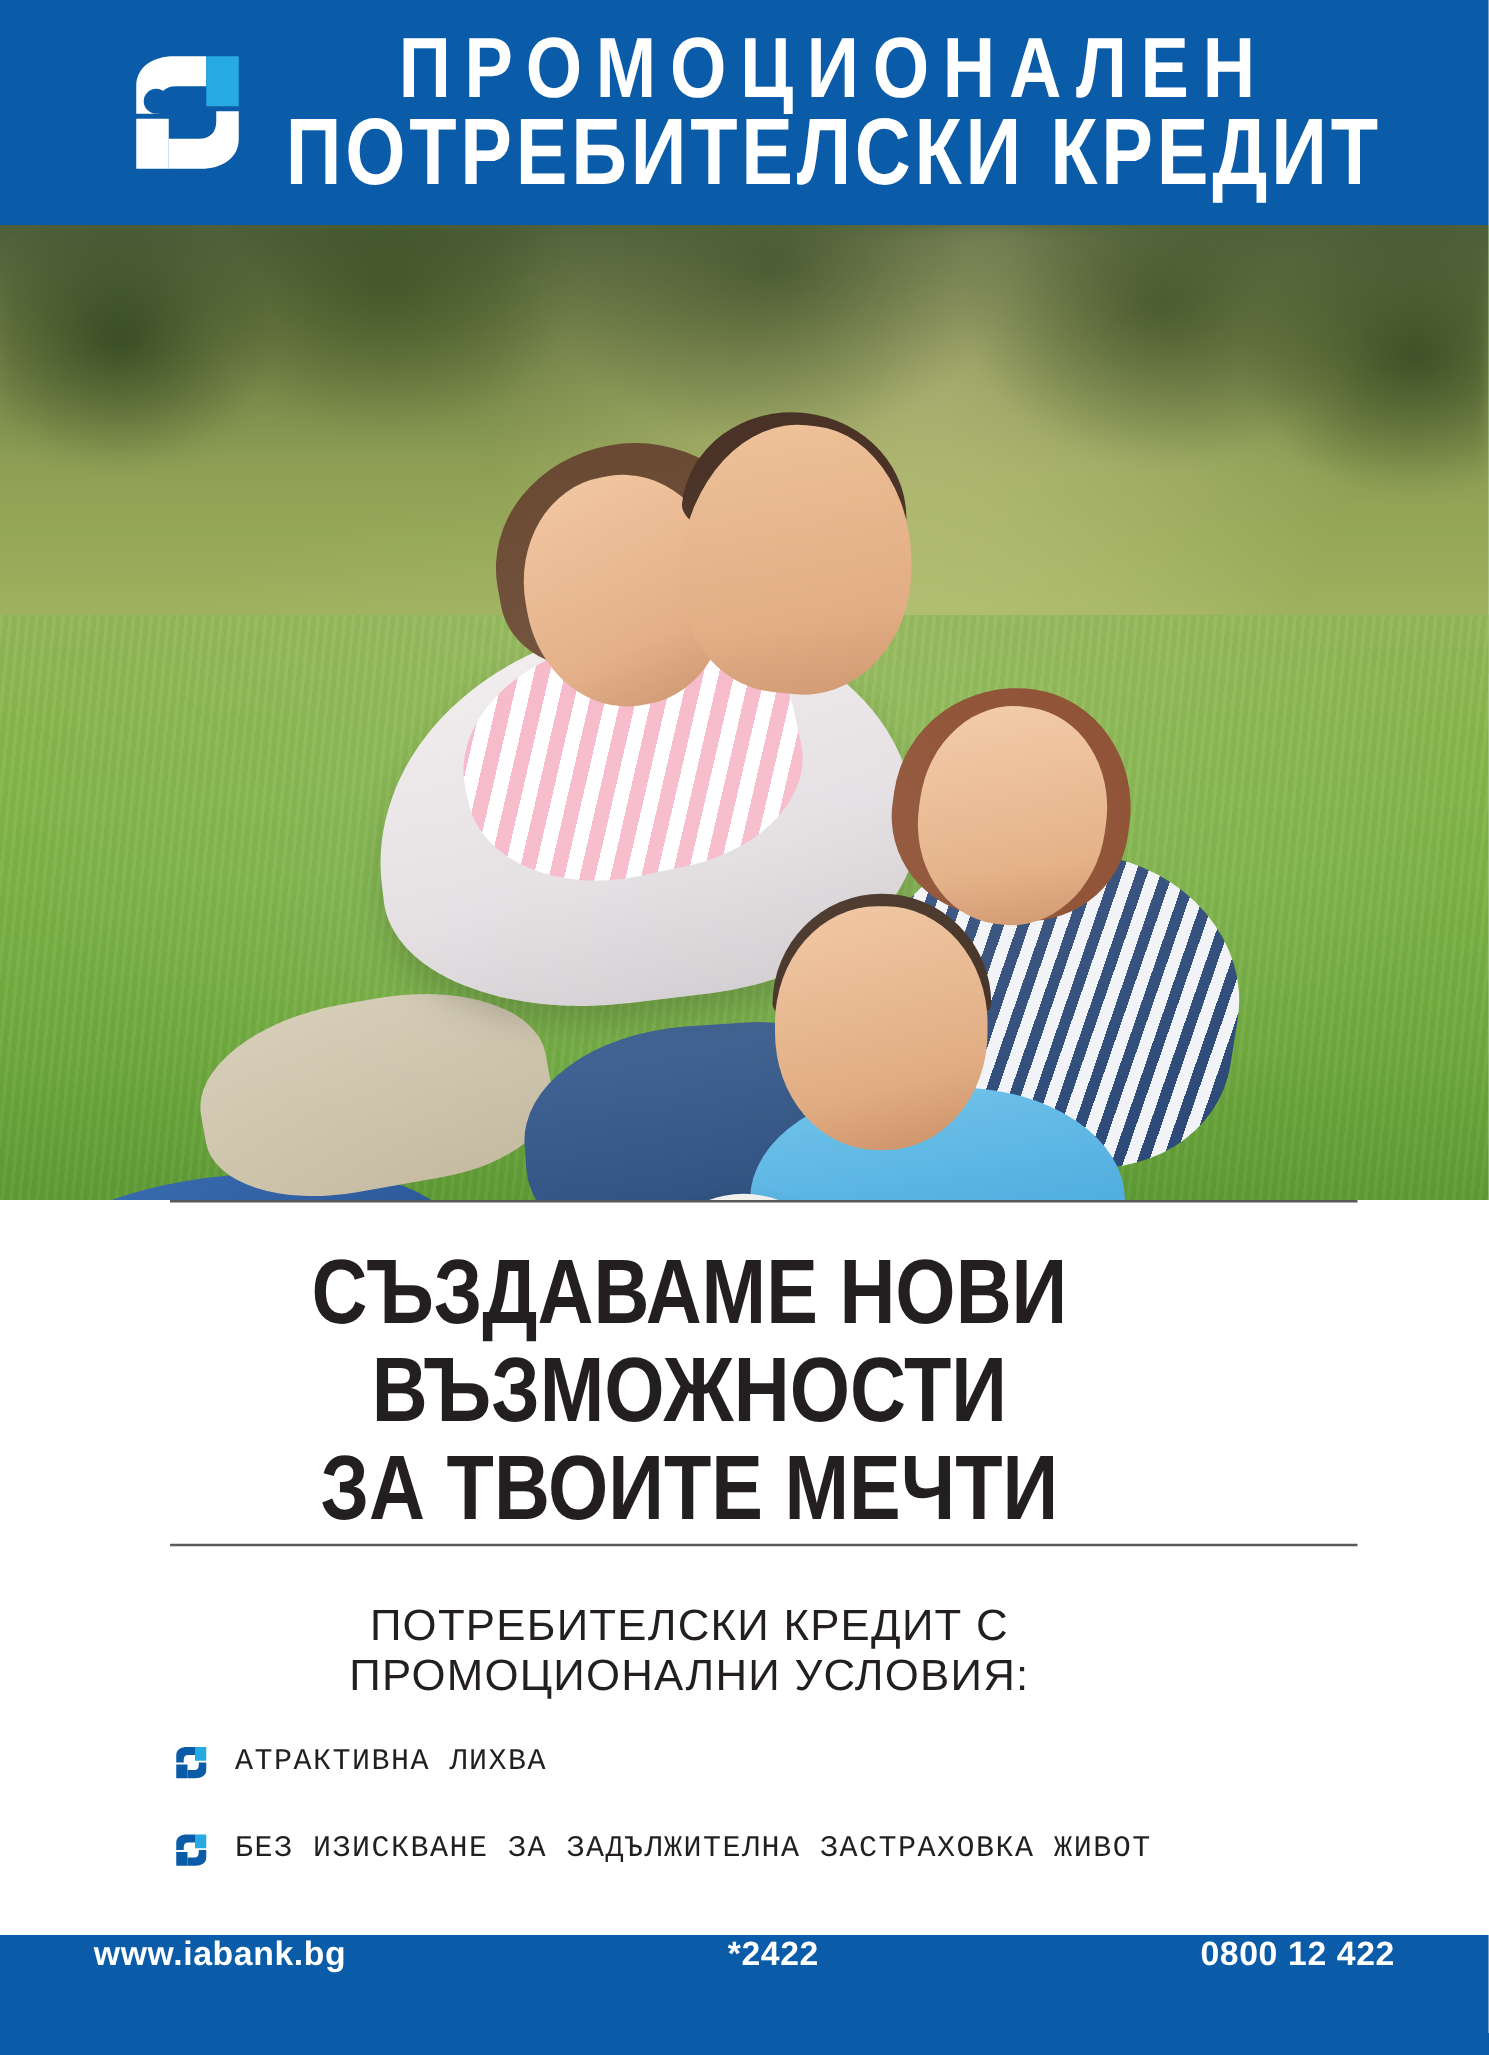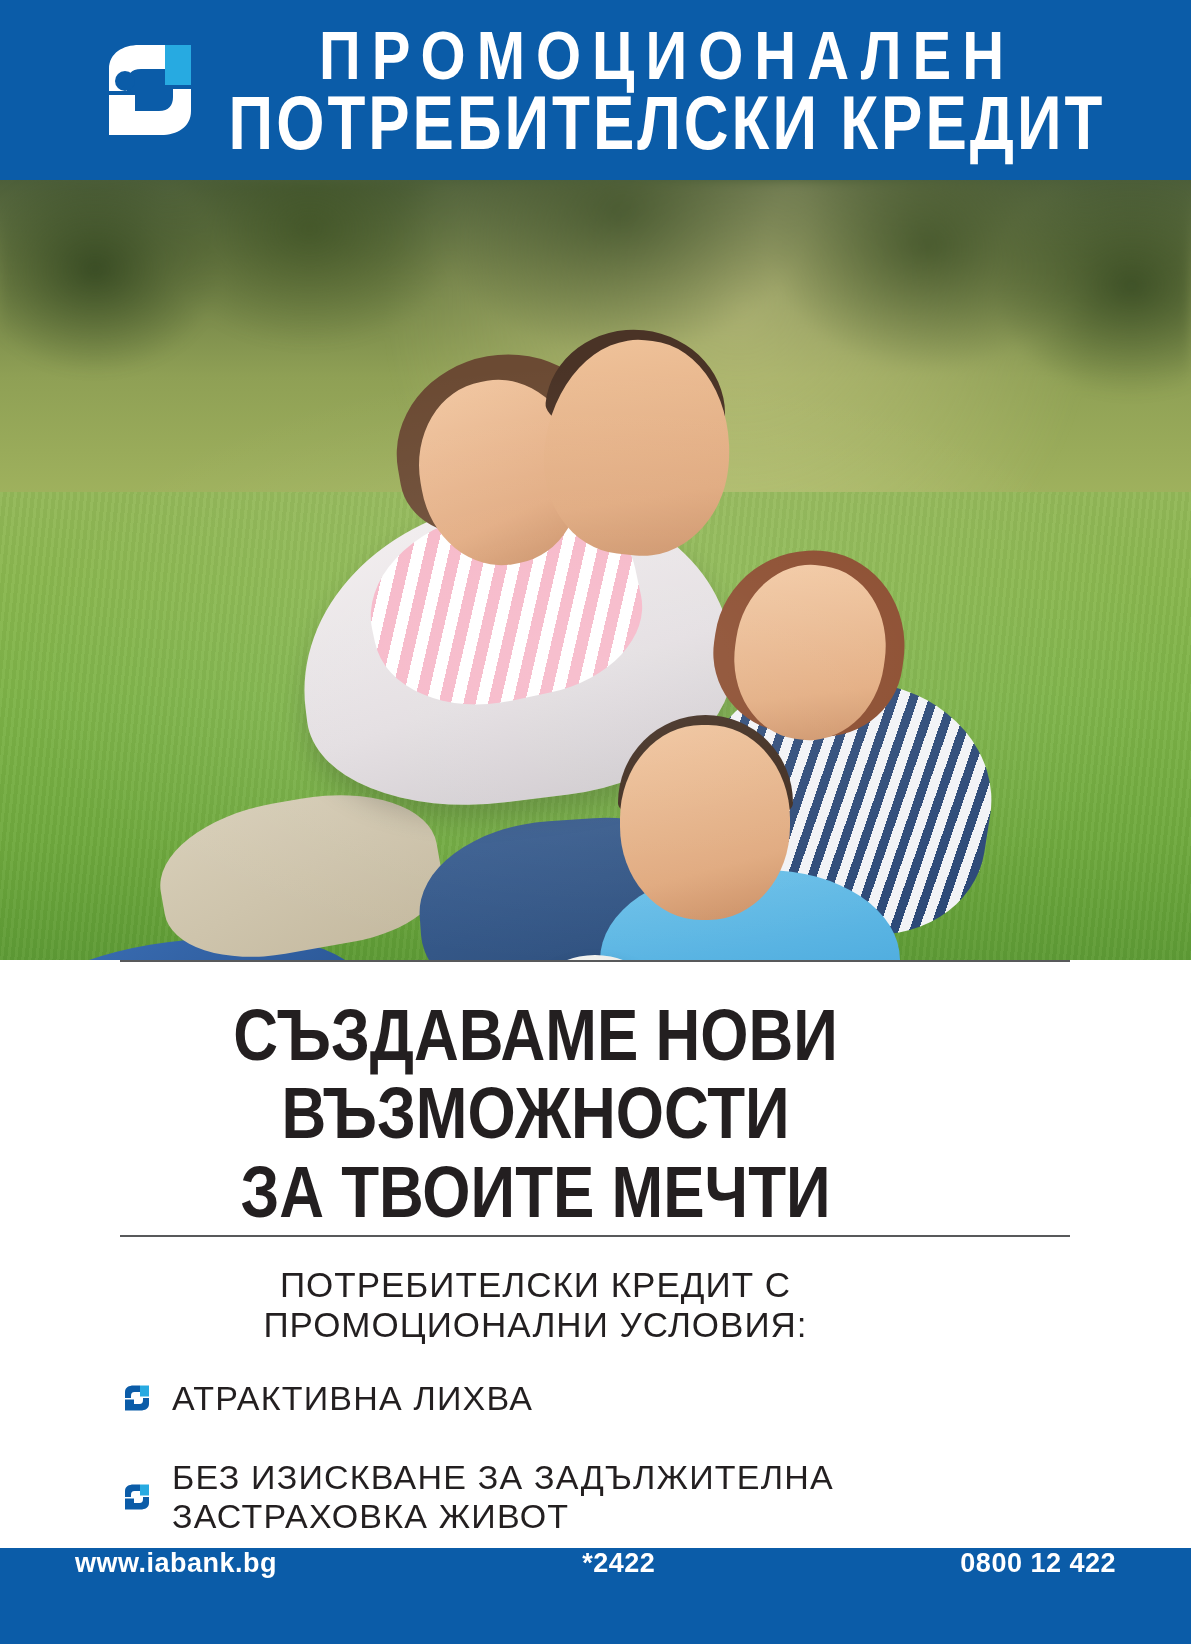"СЪЗДАВАМЕ НОВИ ВЪЗМОЖНОСТИ" .content { left: 0 -> 16px }
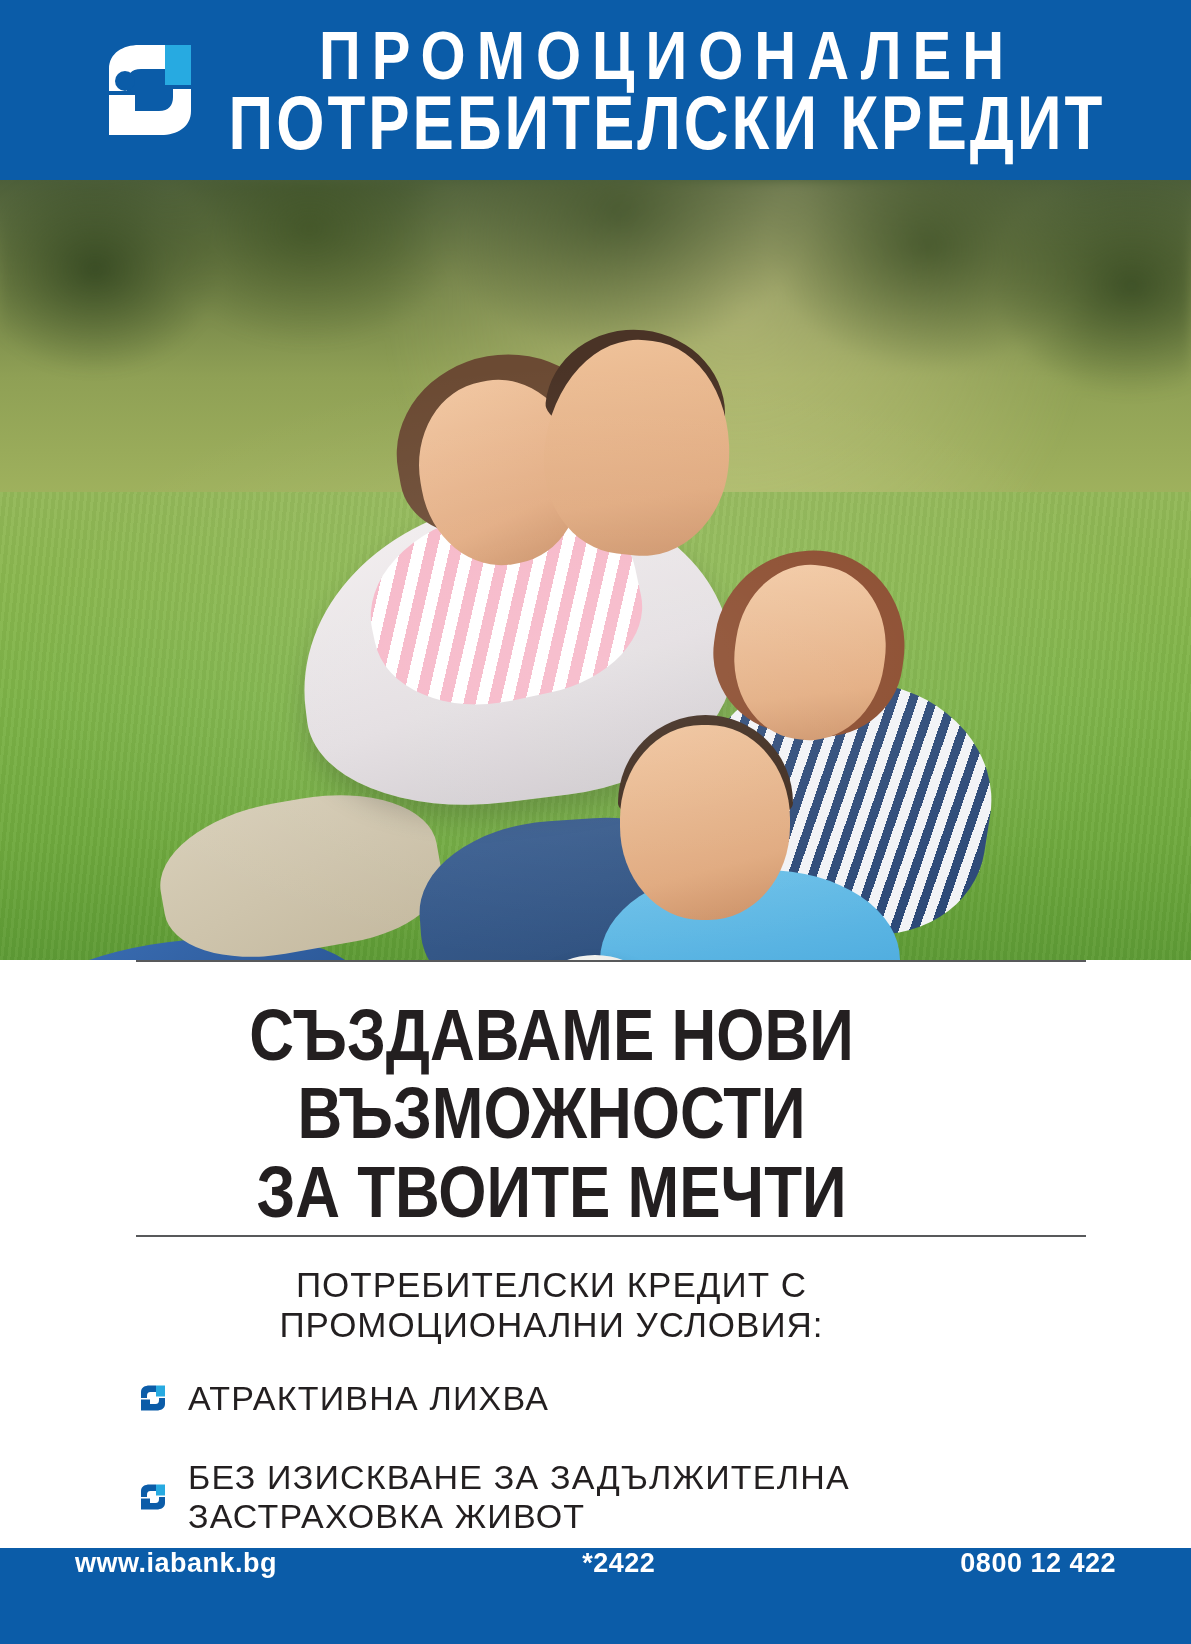"ПОТРЕБИТЕЛСКИ КРЕДИТ С ПРОМОЦИОНАЛНИ" .subhead { margin-top: 28px -> 44px }
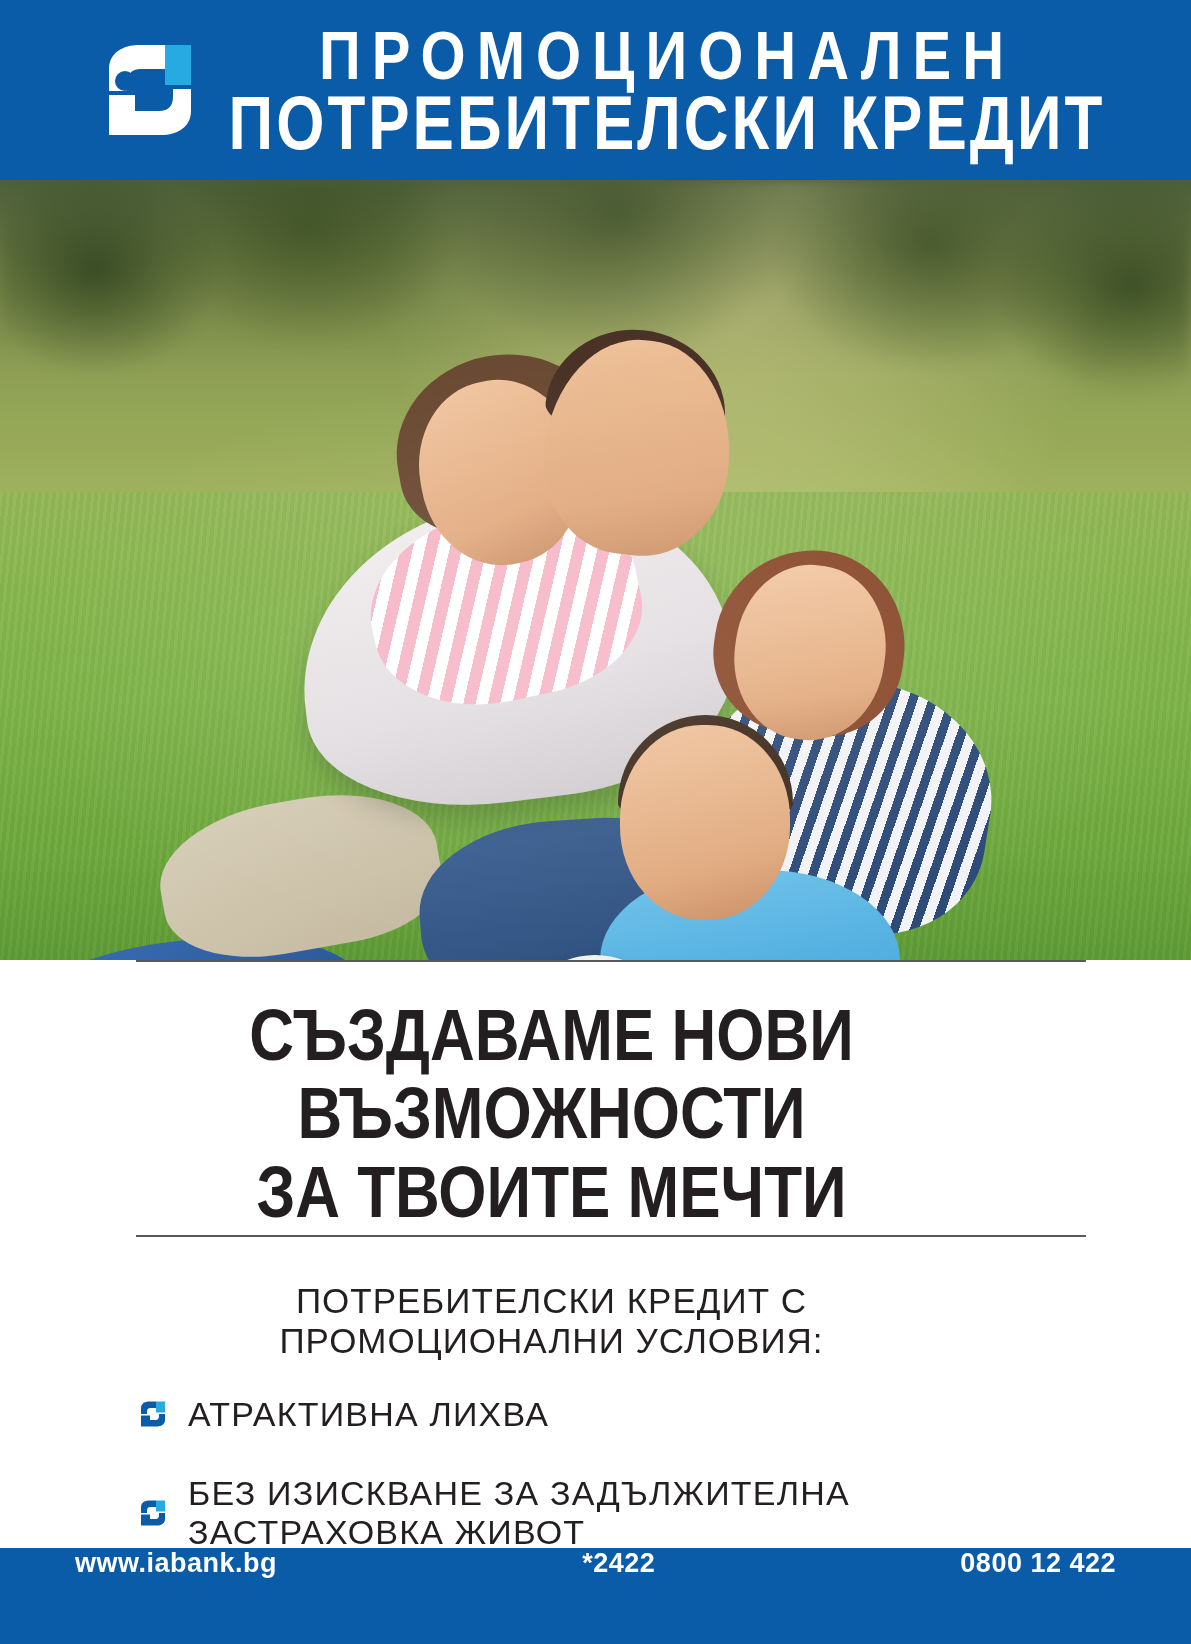"АТРАКТИВНА ЛИХВА" .bullet-text { font-family: none -> Liberation Mono, monospace; font-size: 34px -> 24px }
